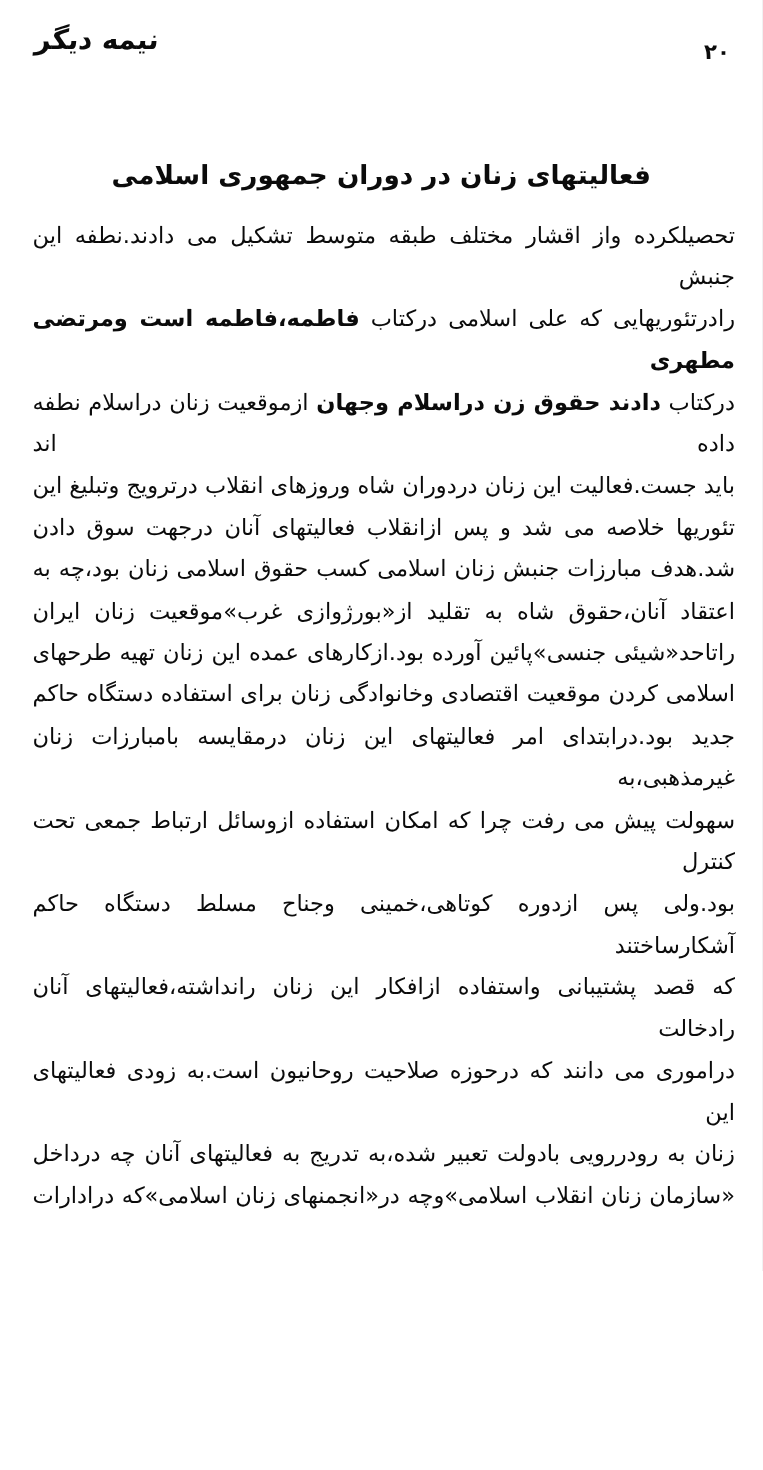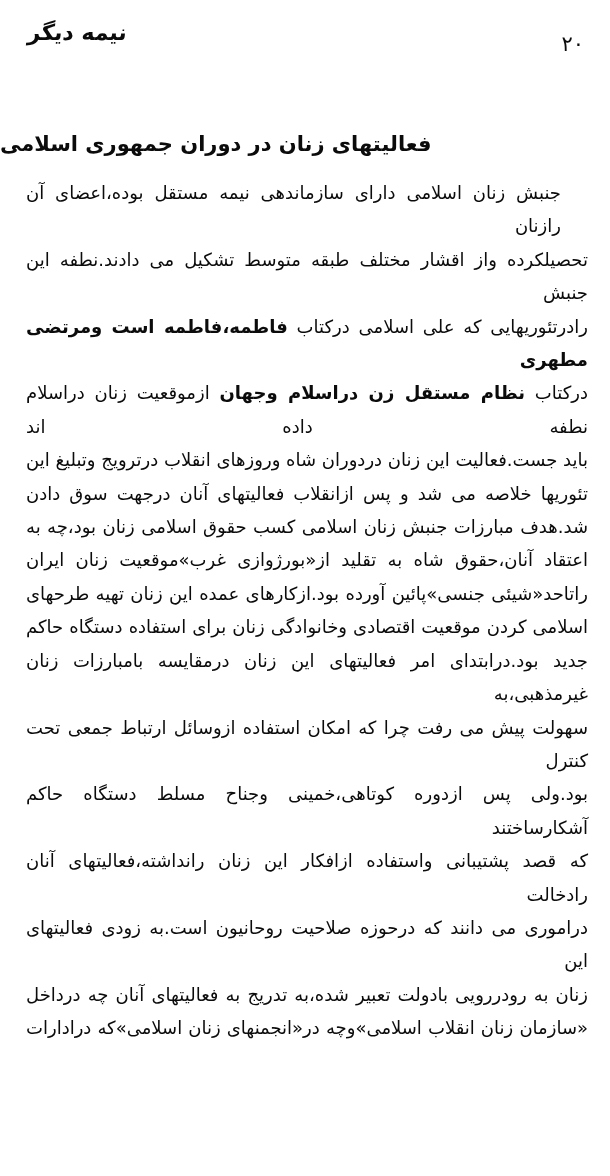"۲۰" .page-number { font-size: 21px -> 17px; font-weight: normal -> bold }
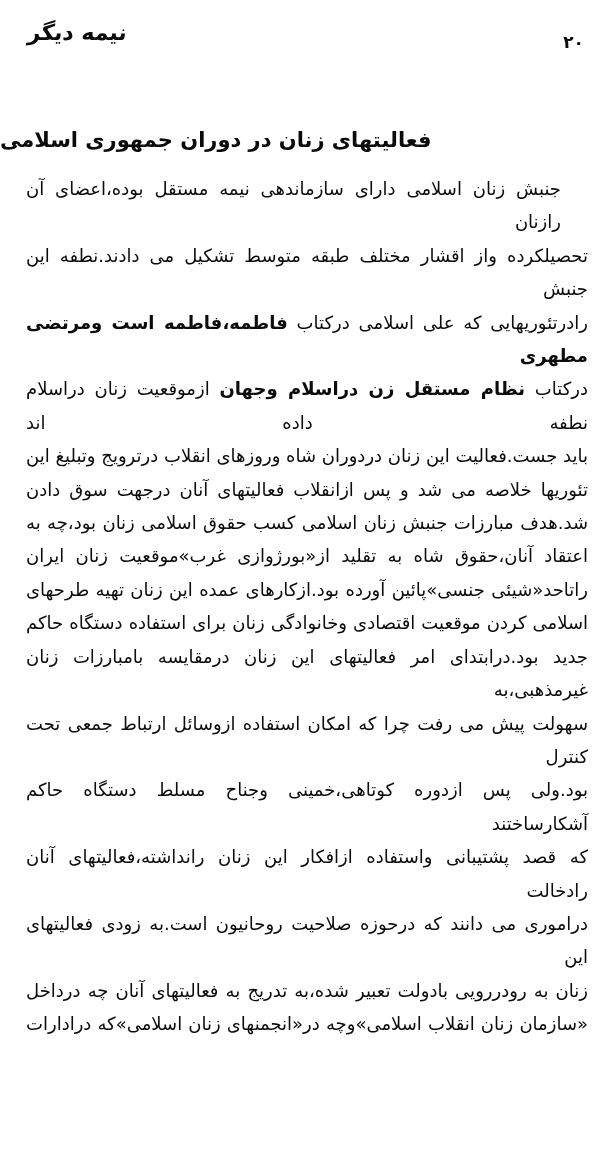"فعالیتهای زنان در دوران جمهوری" .title { text-align: left -> center }
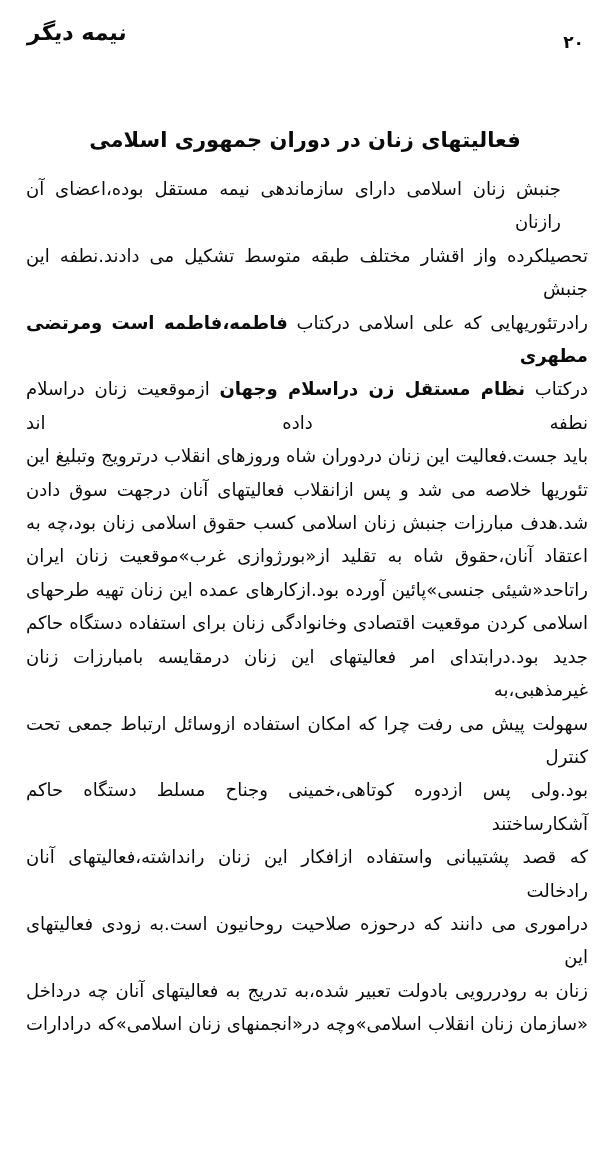"جنبش زنان اسلامی دارای سازماندهی" div.line { html: <div><span>جنبش زنان اسلامی دارای سازماندهی نیمه مستقل بوده،اعضای آن رازنان</span></div> -> none }
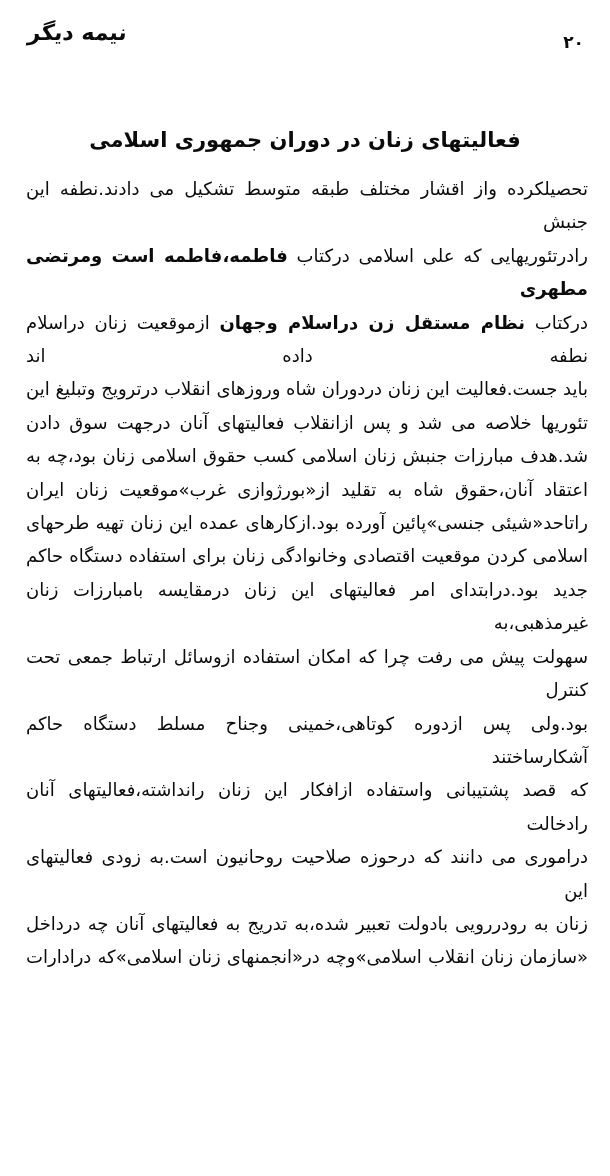"نظام مستقل زن دراسلام وجهان" span.seg-b { text: نظام مستقل -> دادند حقوق }
